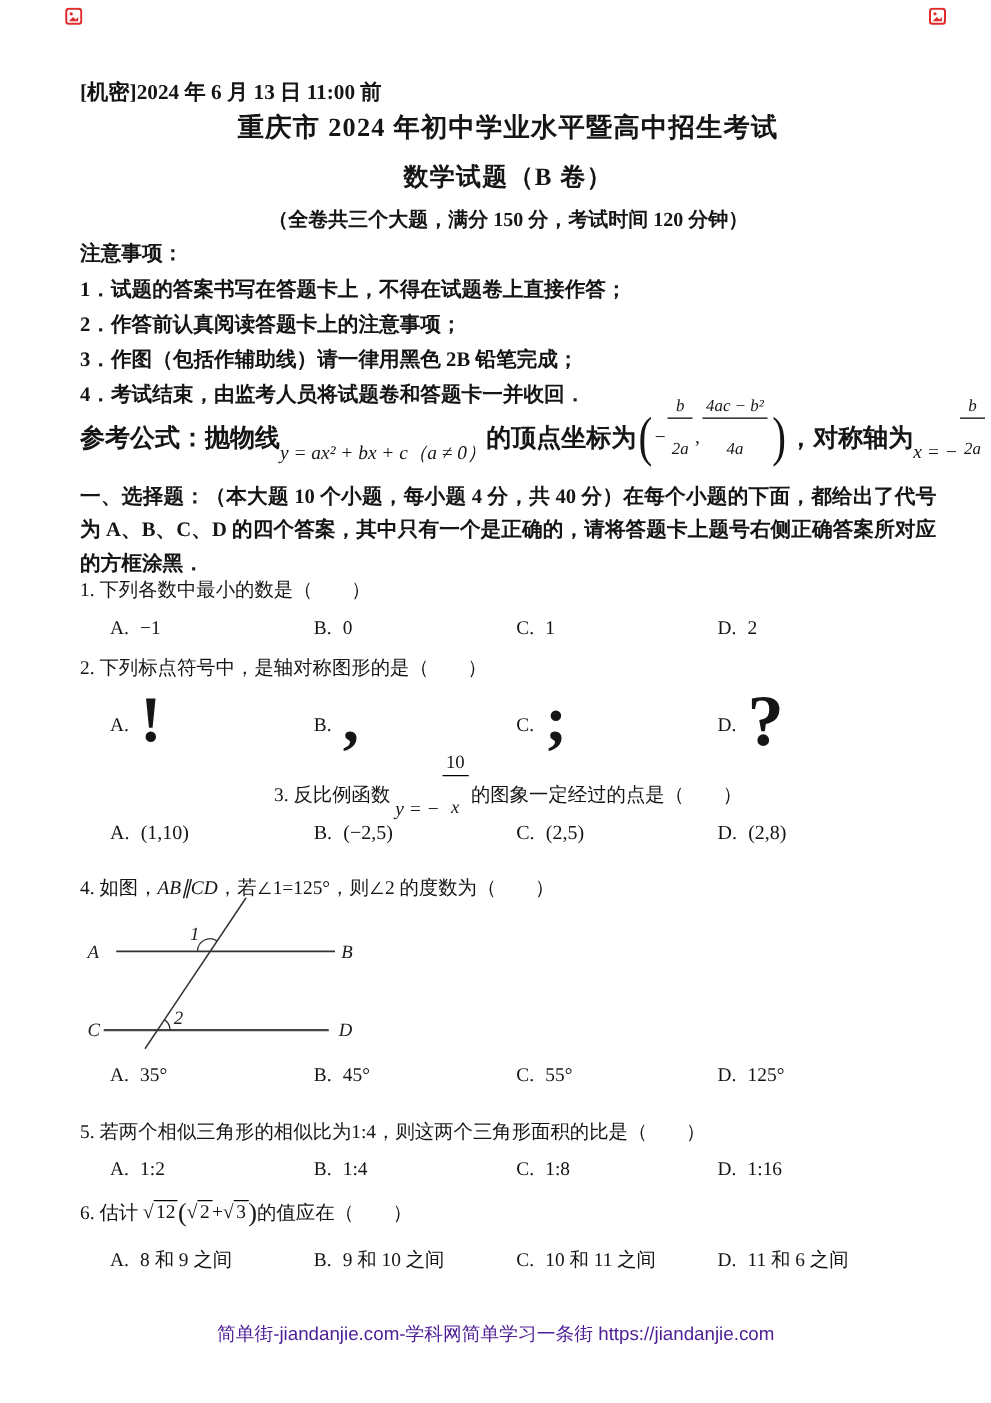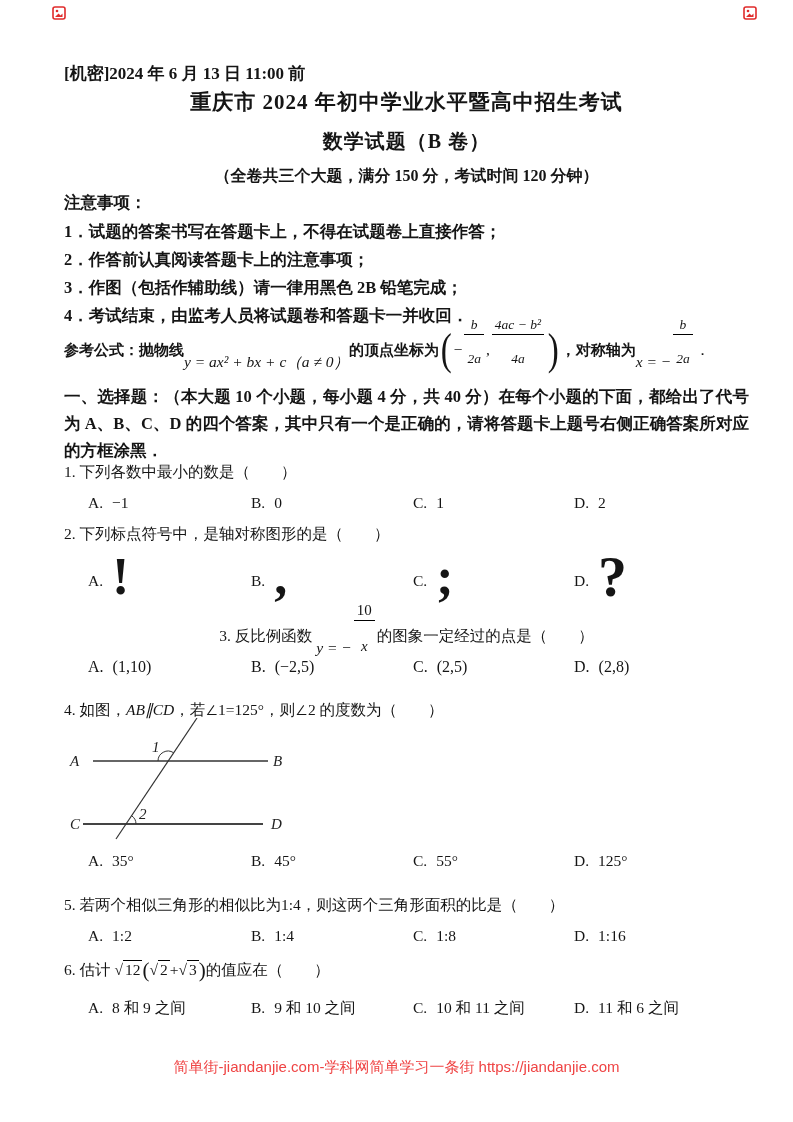"参考公式：抛物线" .formula .cjk { font-size: 15px -> 20px }
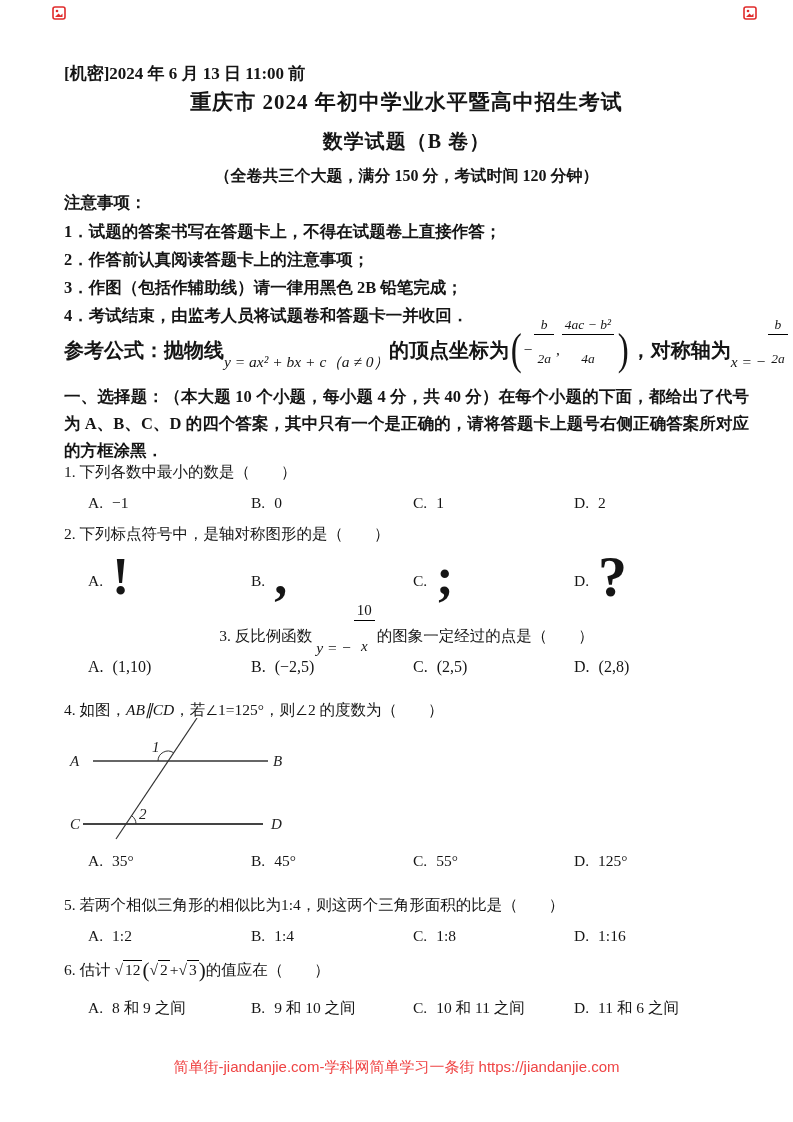"简单街-jiandanjie.com-学科网简单学习一条街" .footer { color: #ef4444 -> #4c1d95 }
